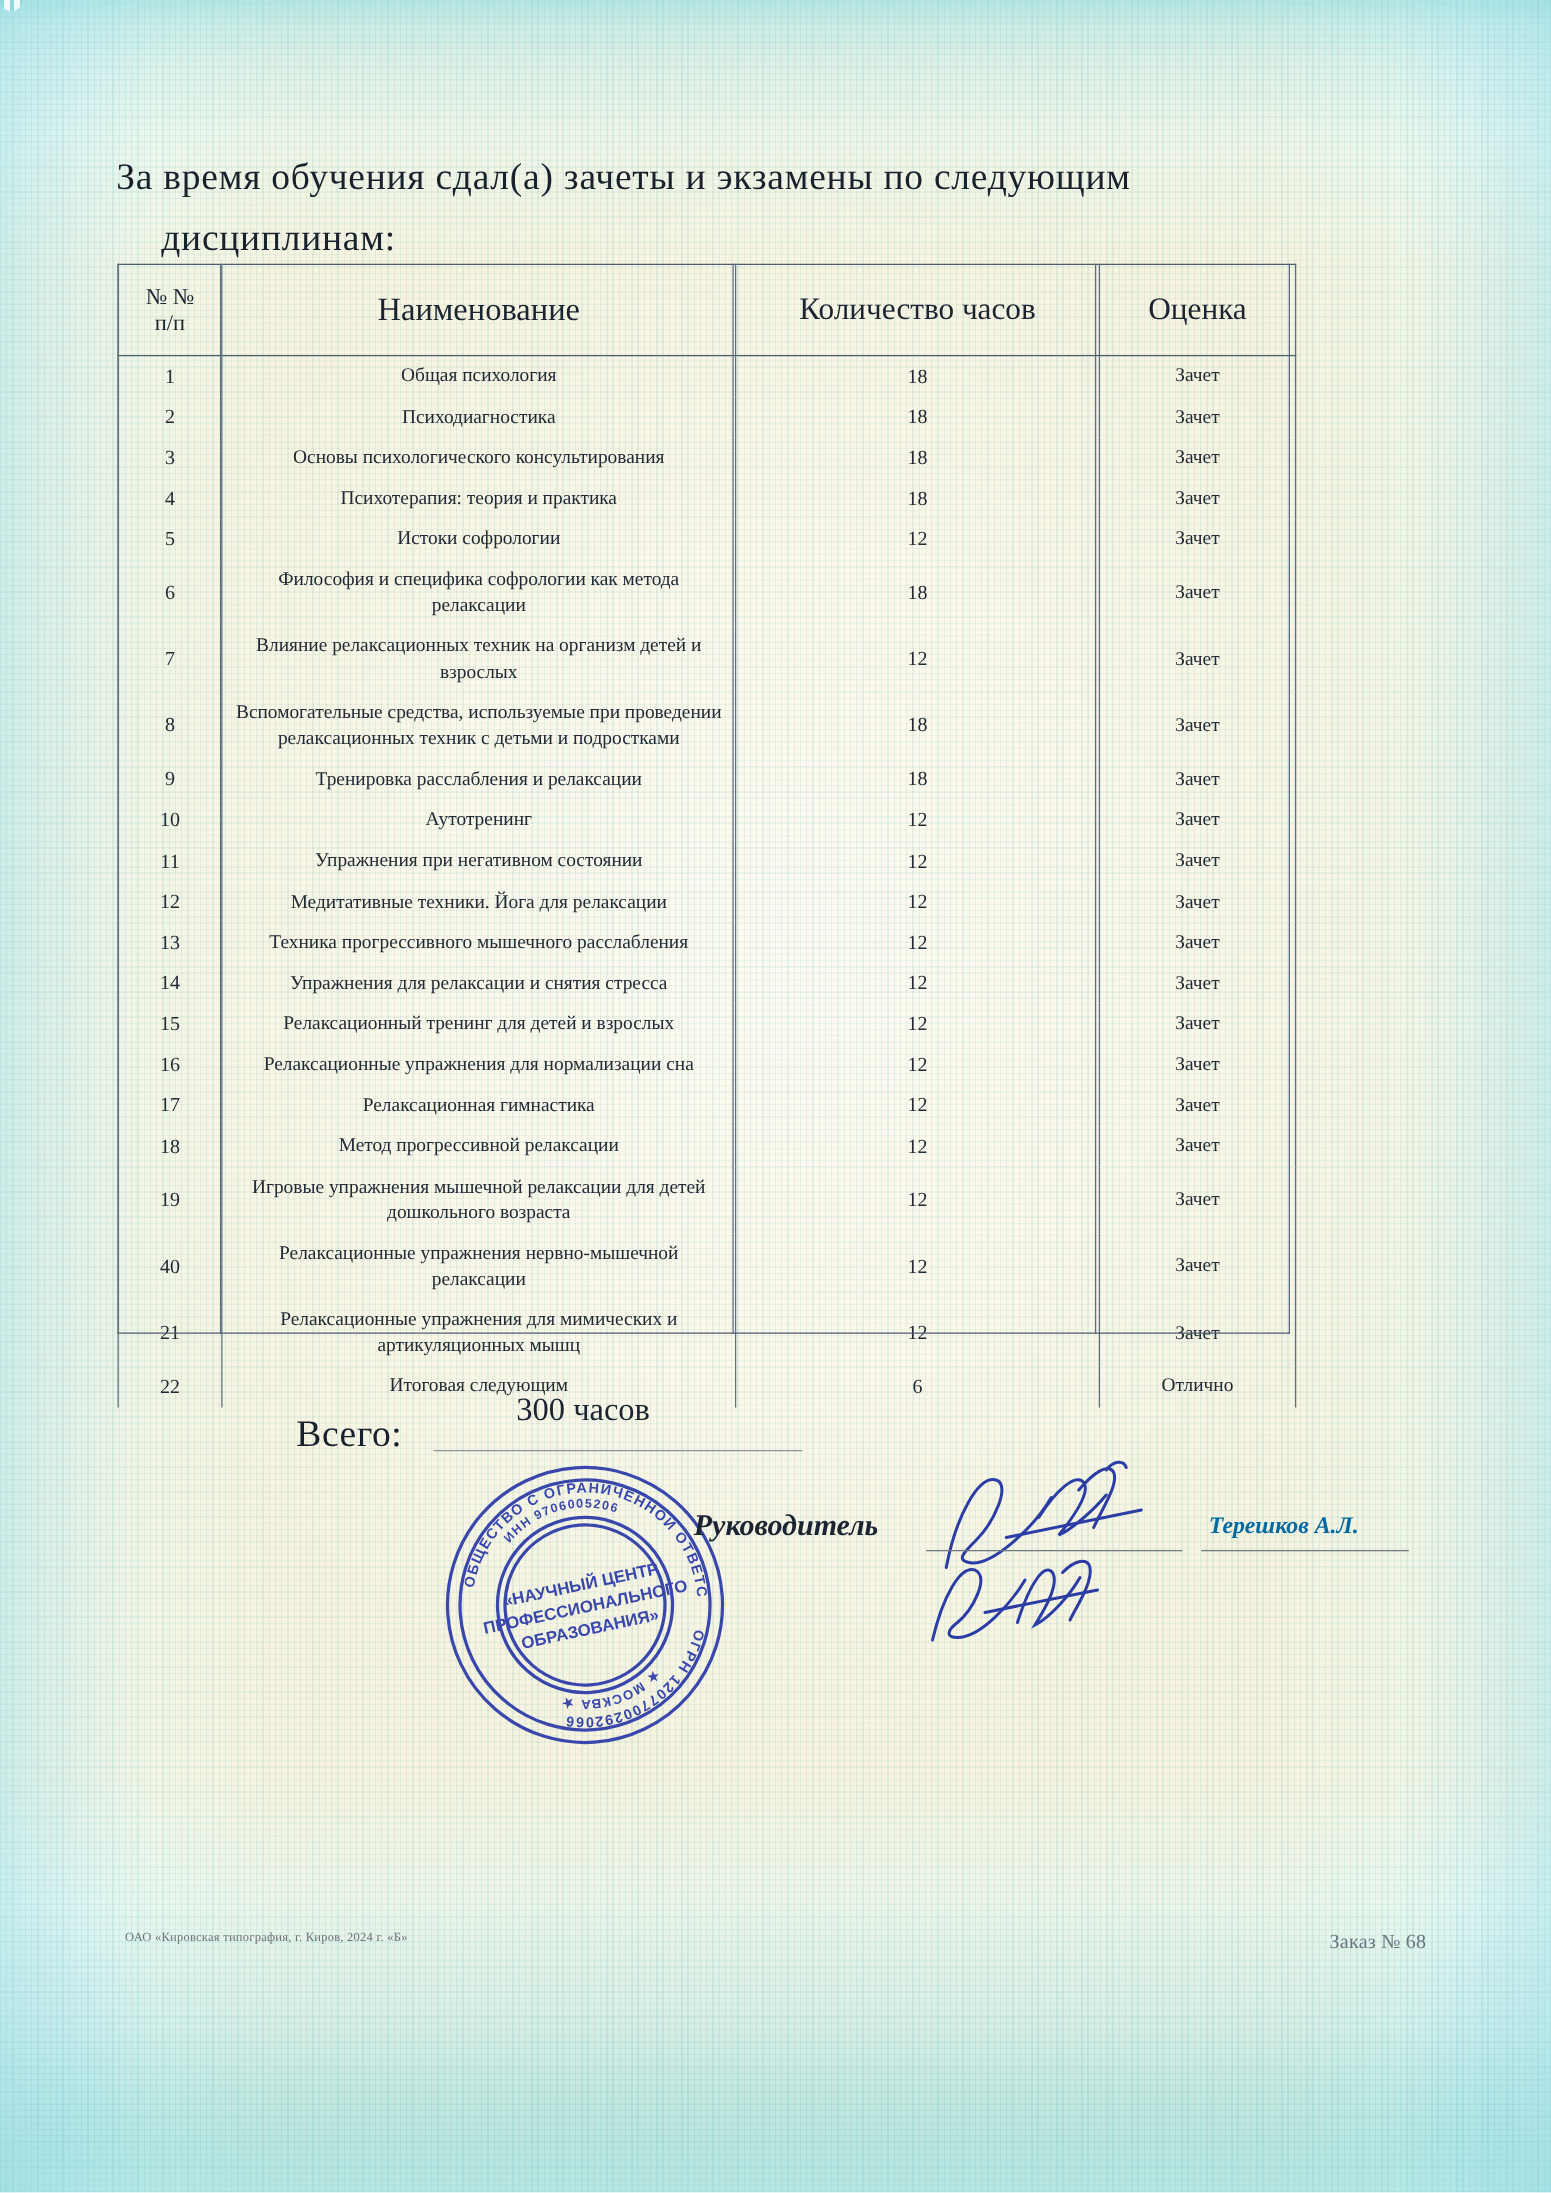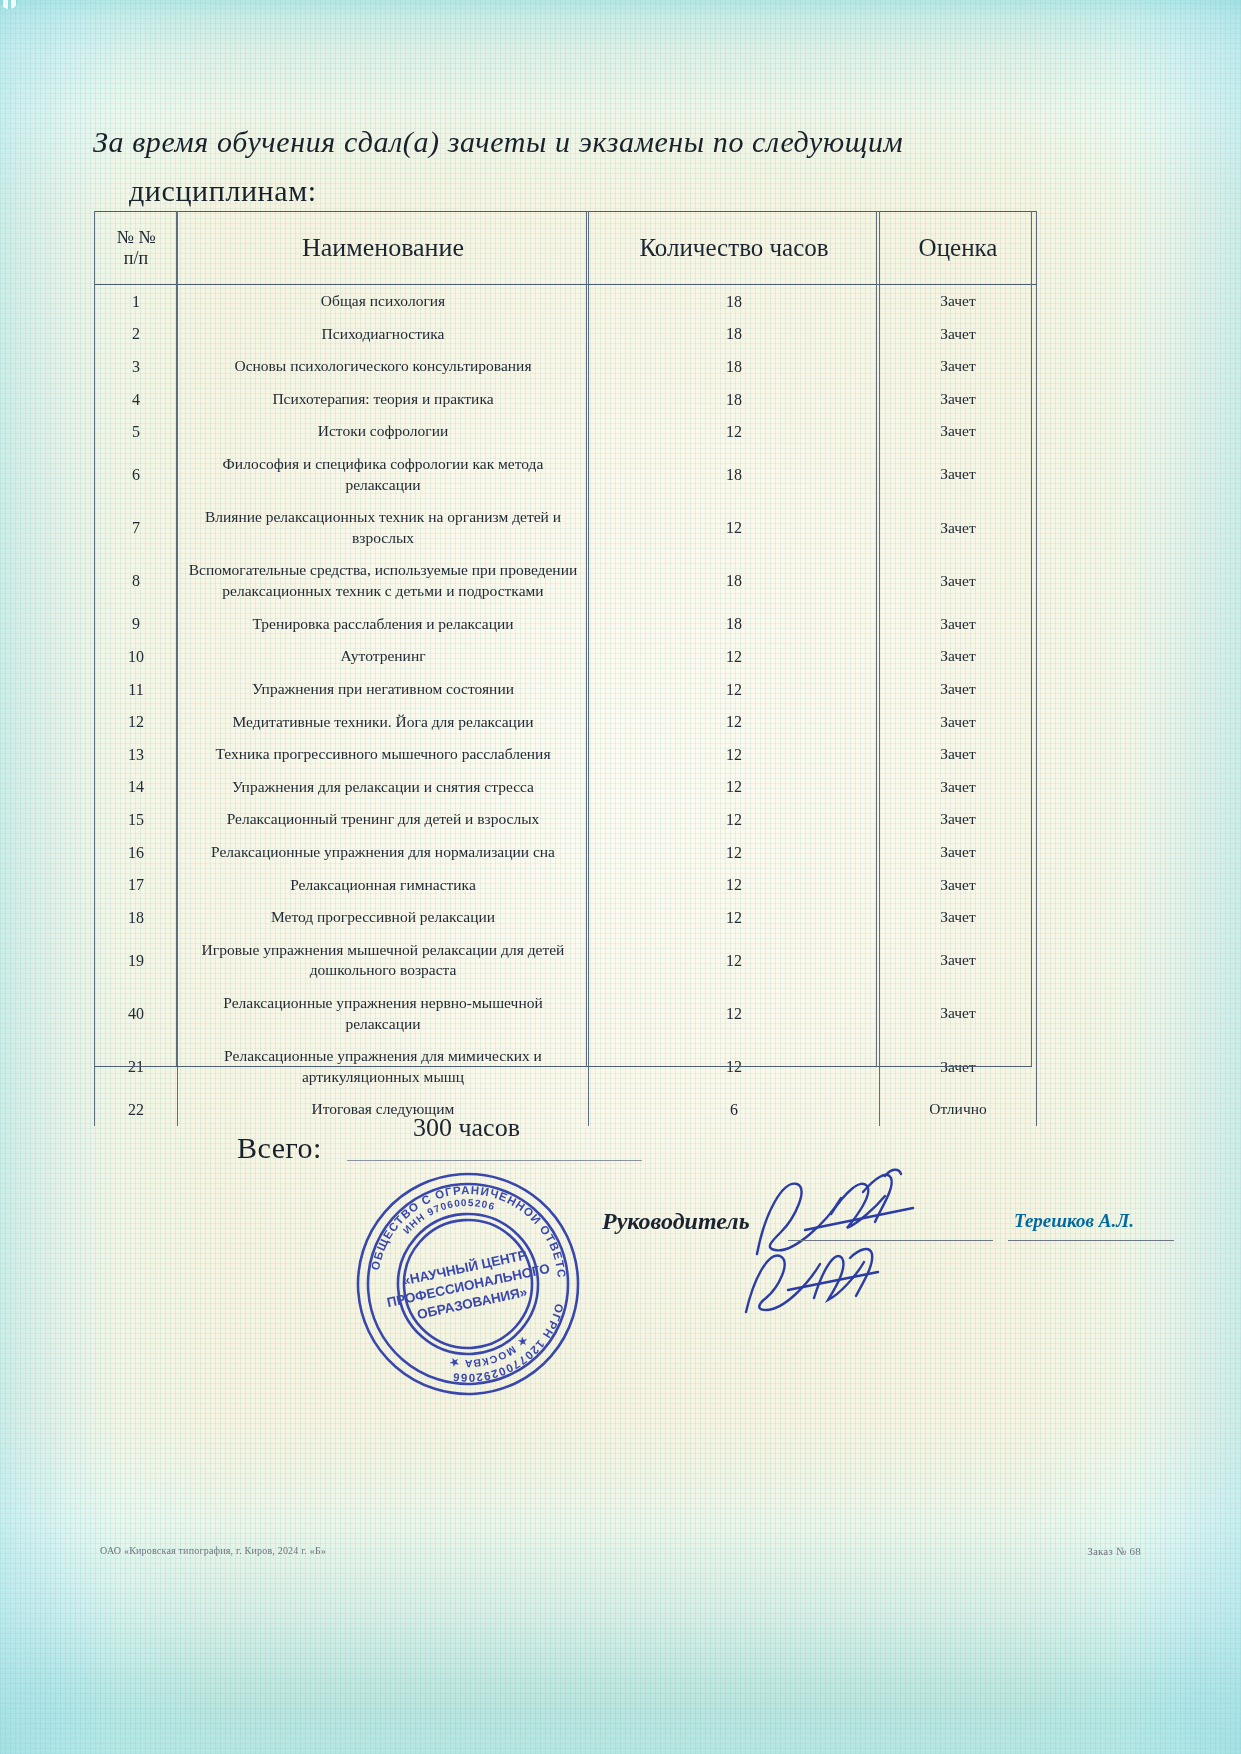"За время обучения сдал(а) зачеты" .heading .l1 { font-style: italic -> none }
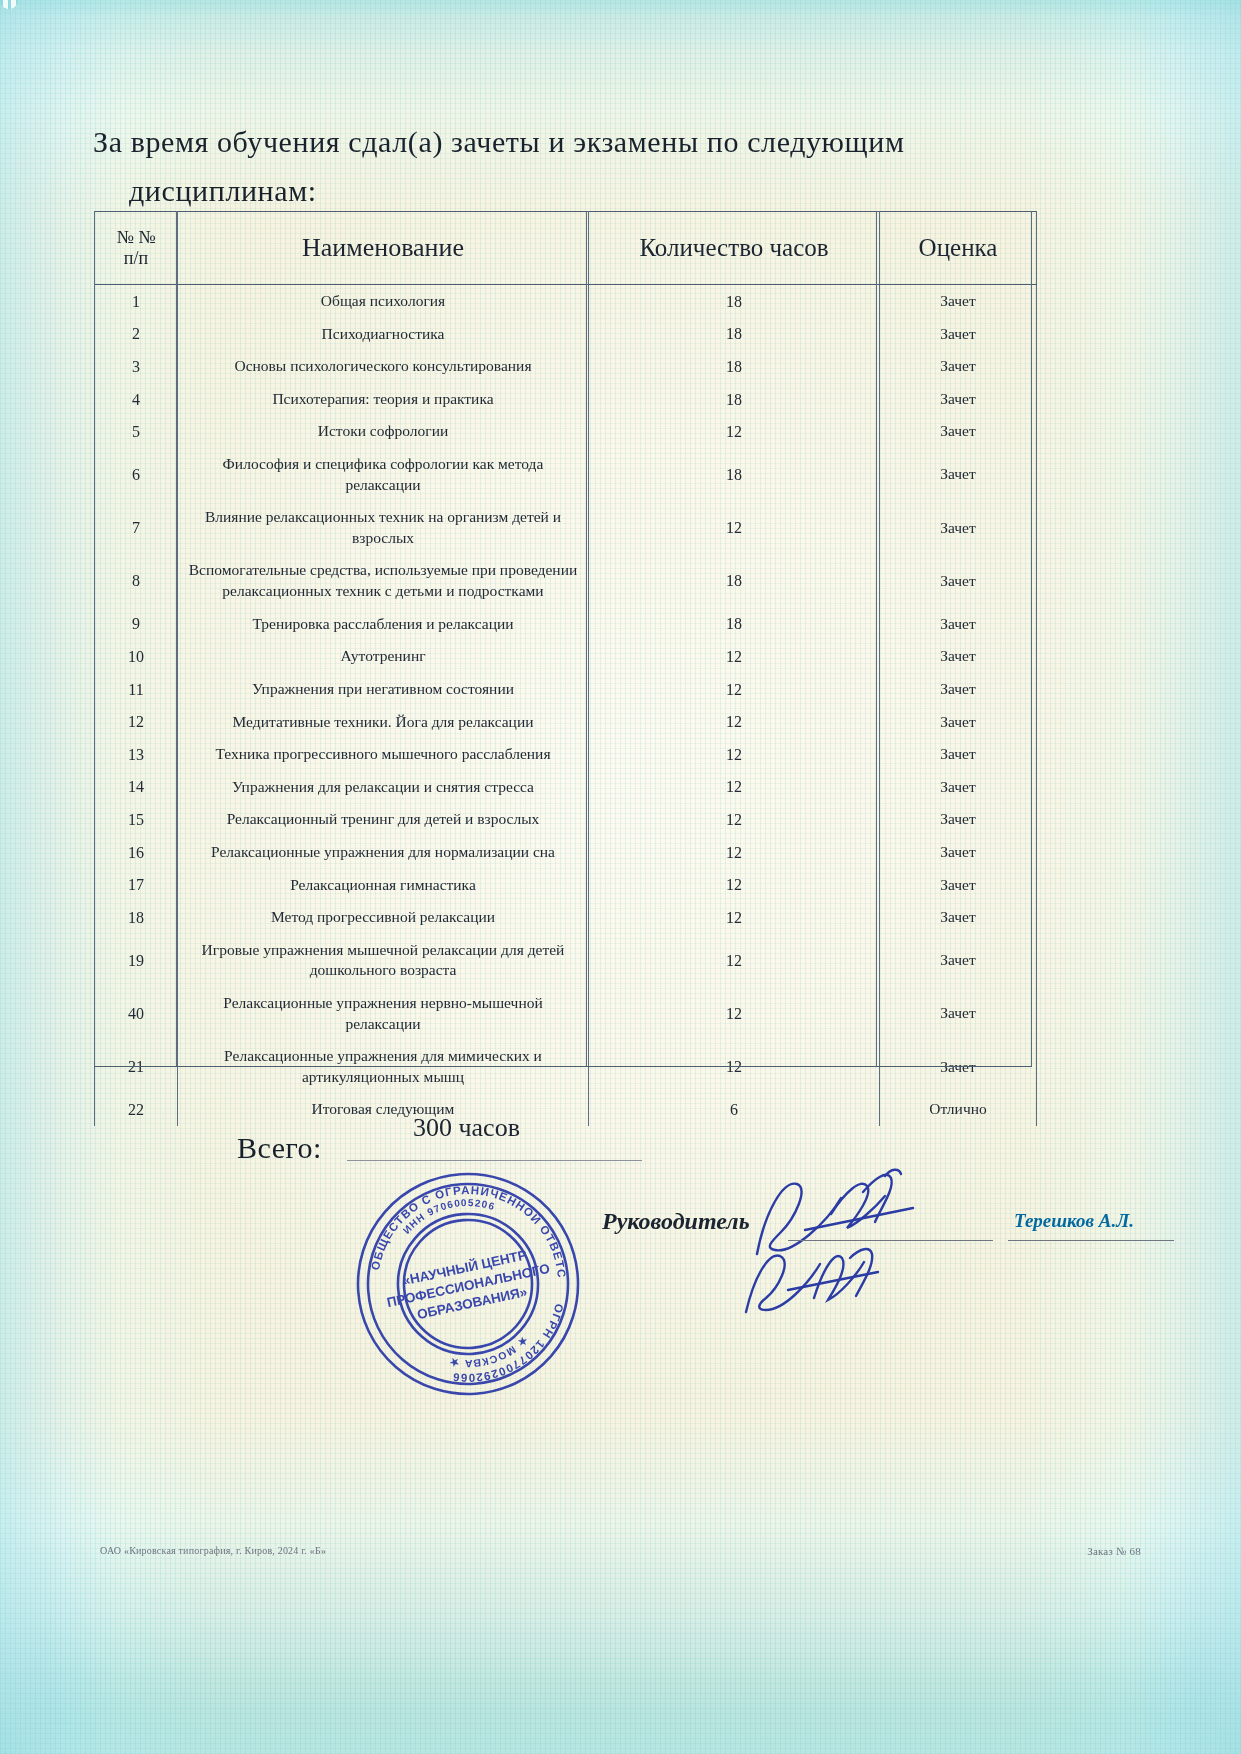"Руководитель" .sig { margin-left: 47px -> none }
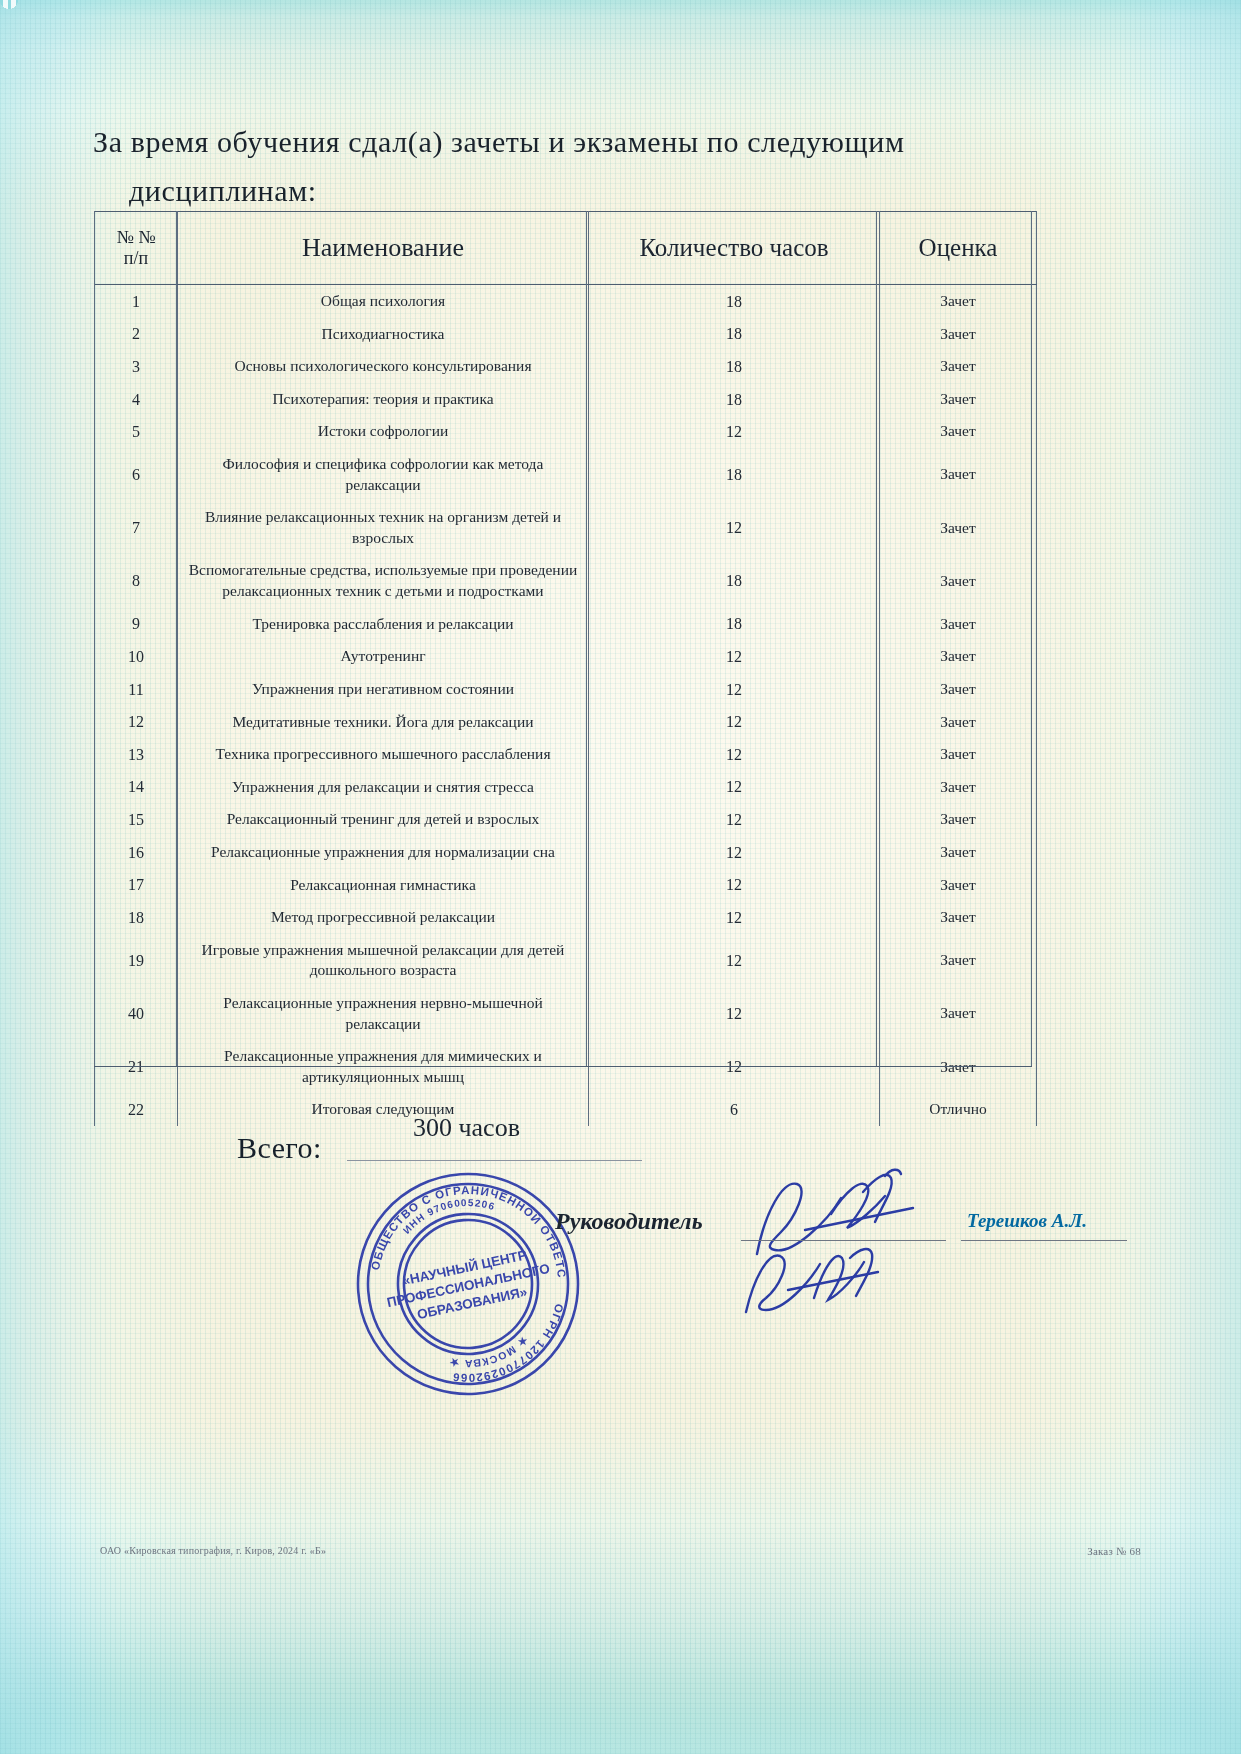"Заказ № 68" .foot-right { font-size: 11px -> 16px }
